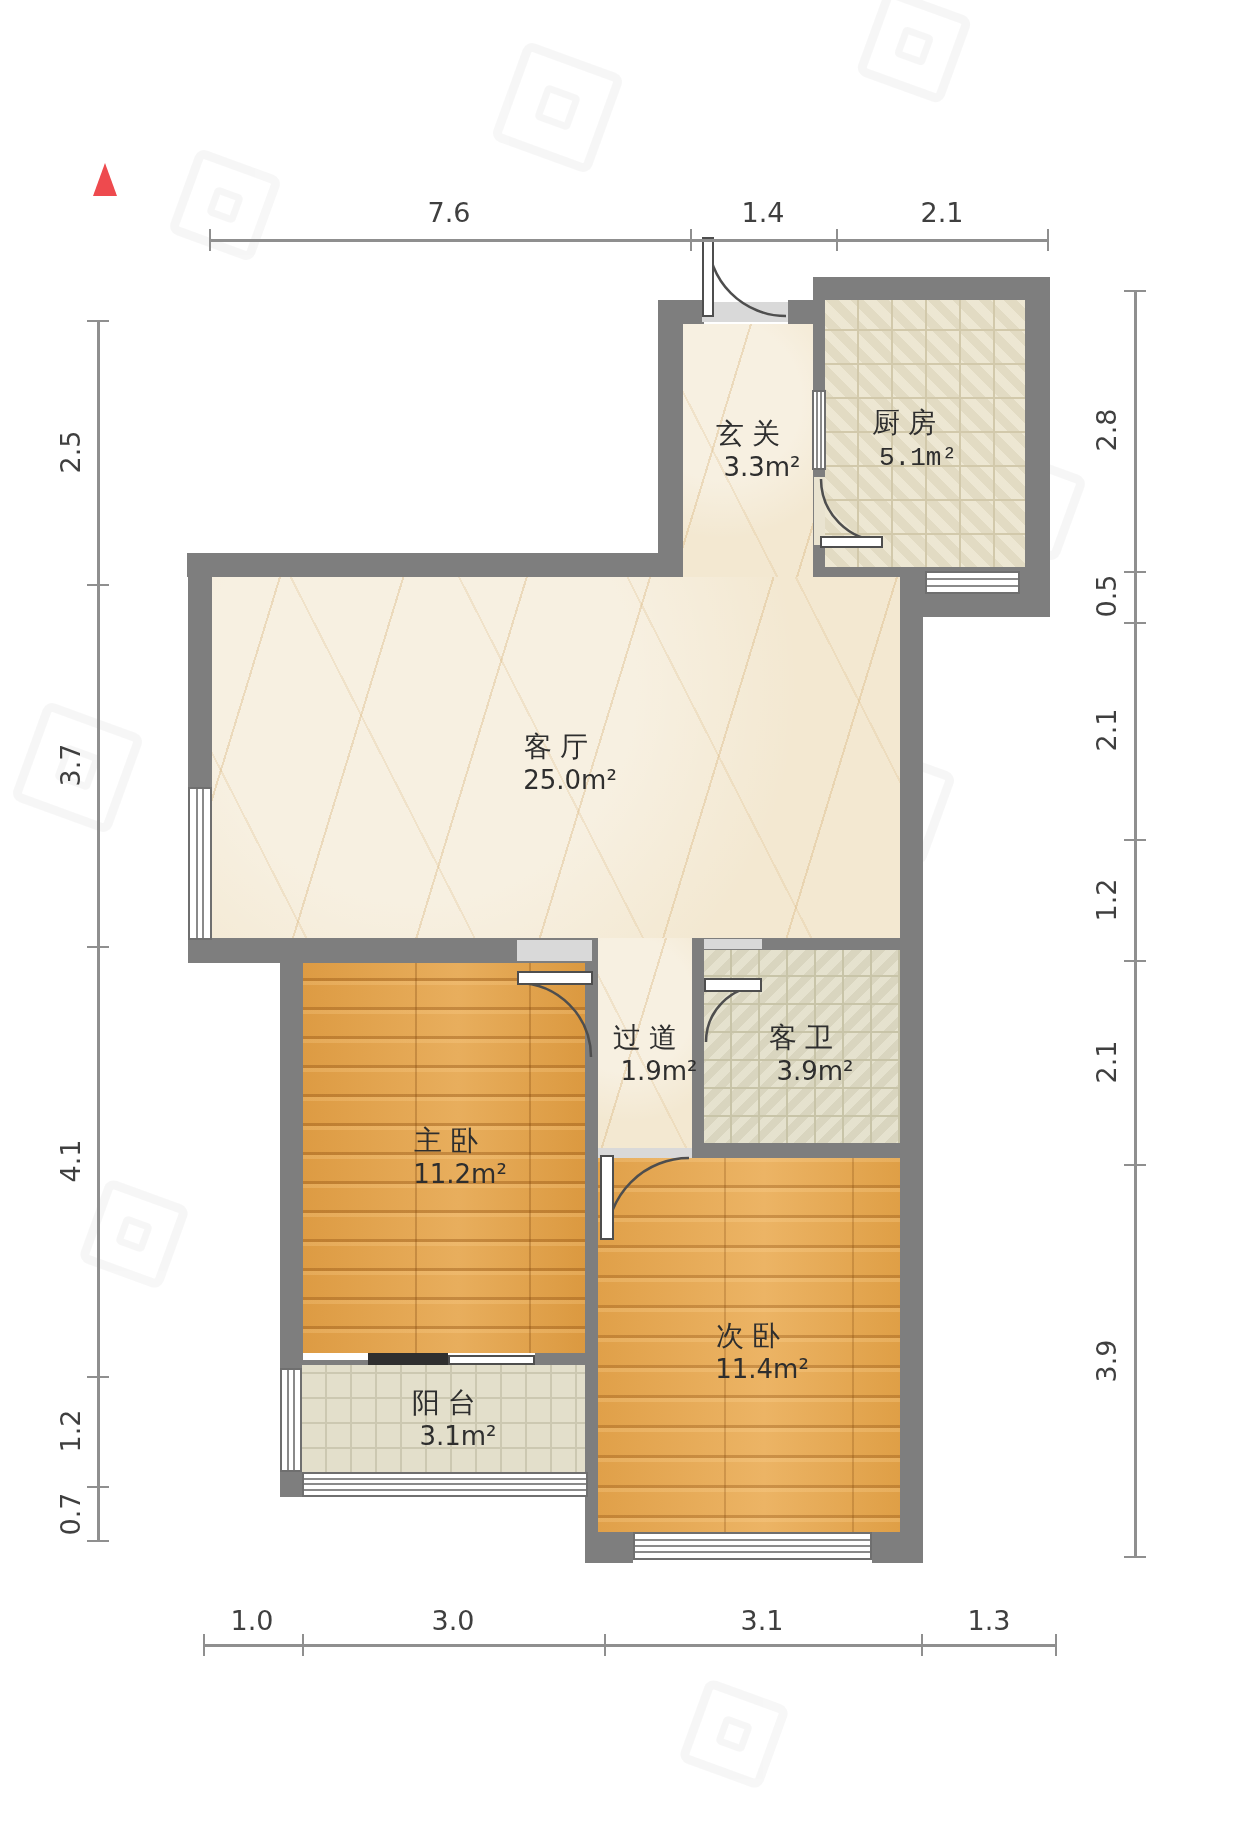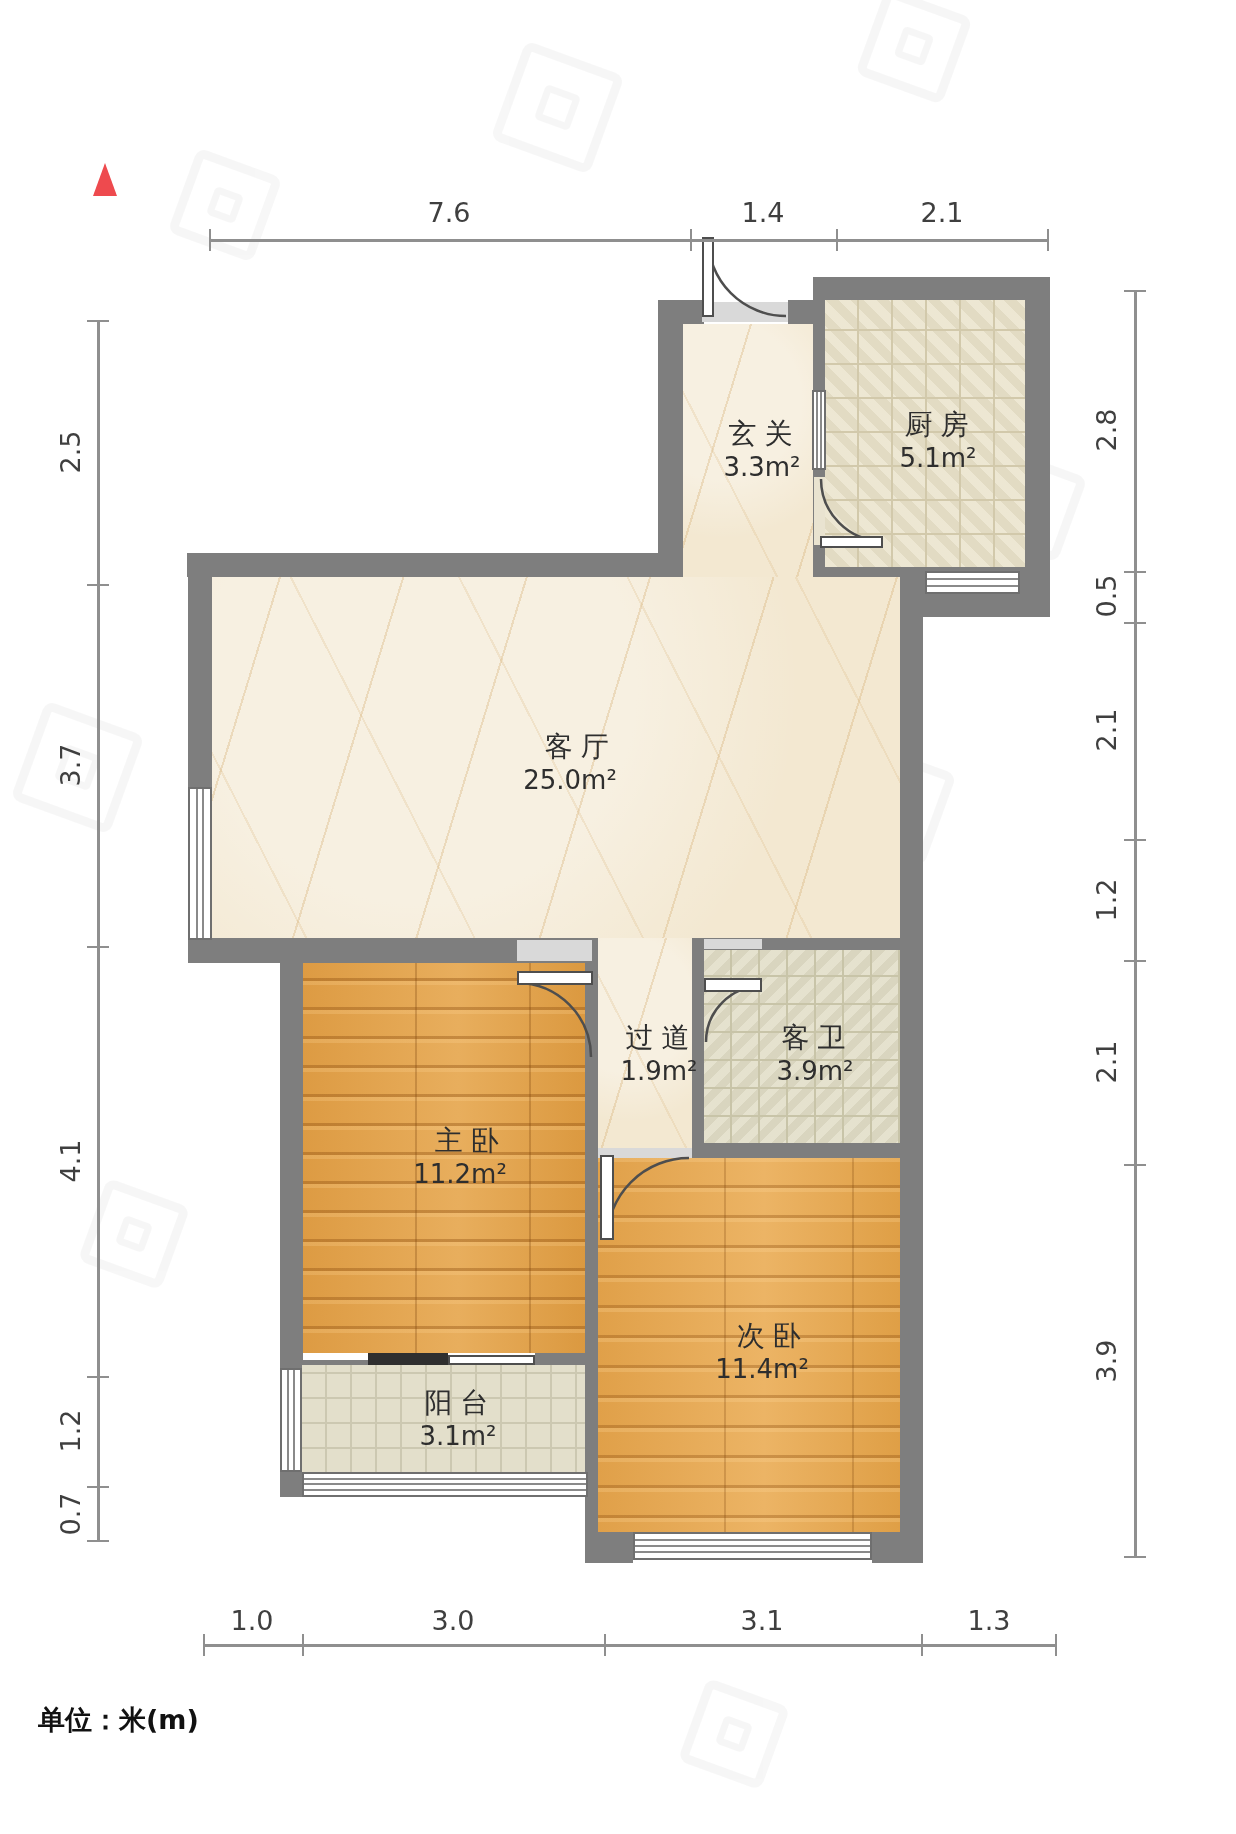"玄关" .room-label .rname { text-align: right -> none }
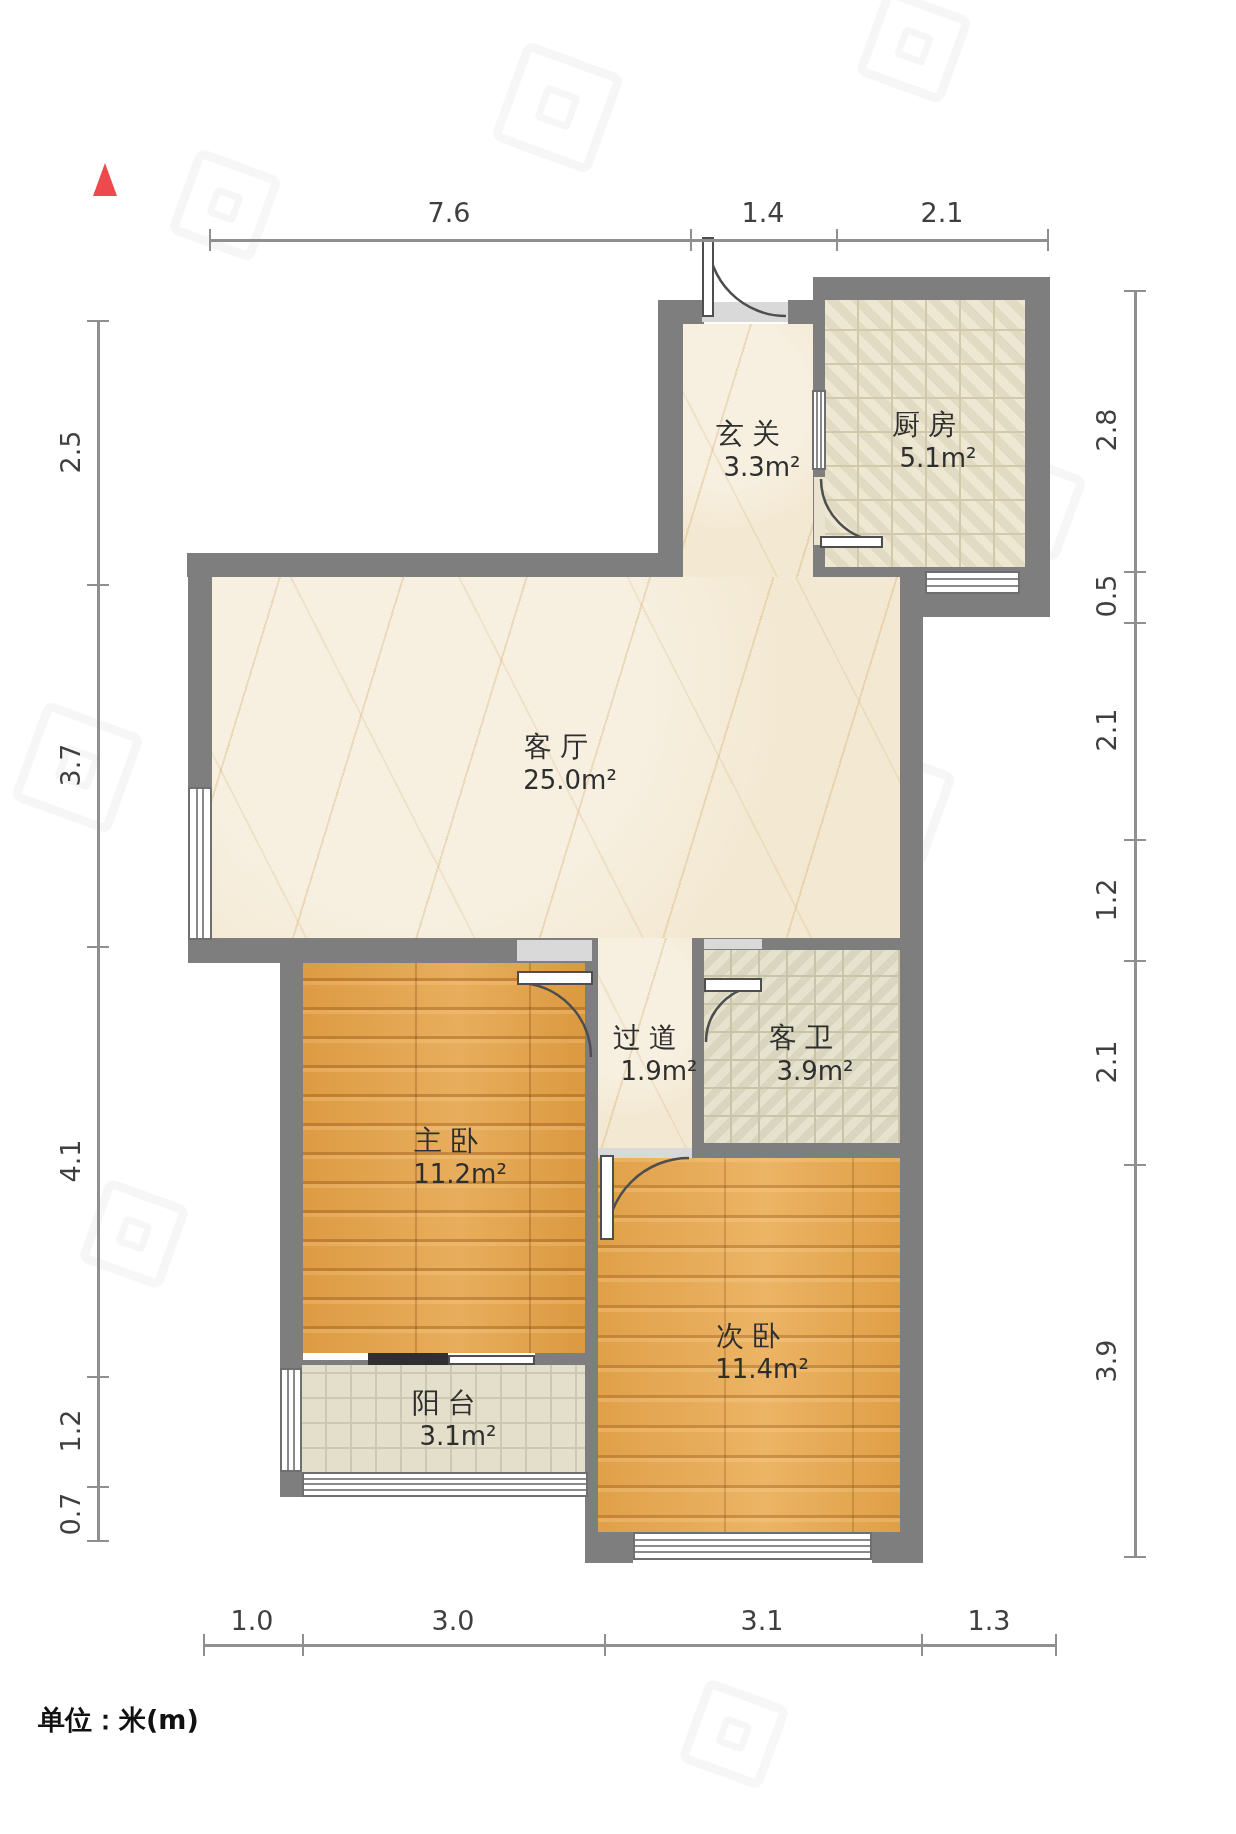"厨房" div.room-label { font-family: none -> Liberation Mono, monospace; left: 924px -> 904px }
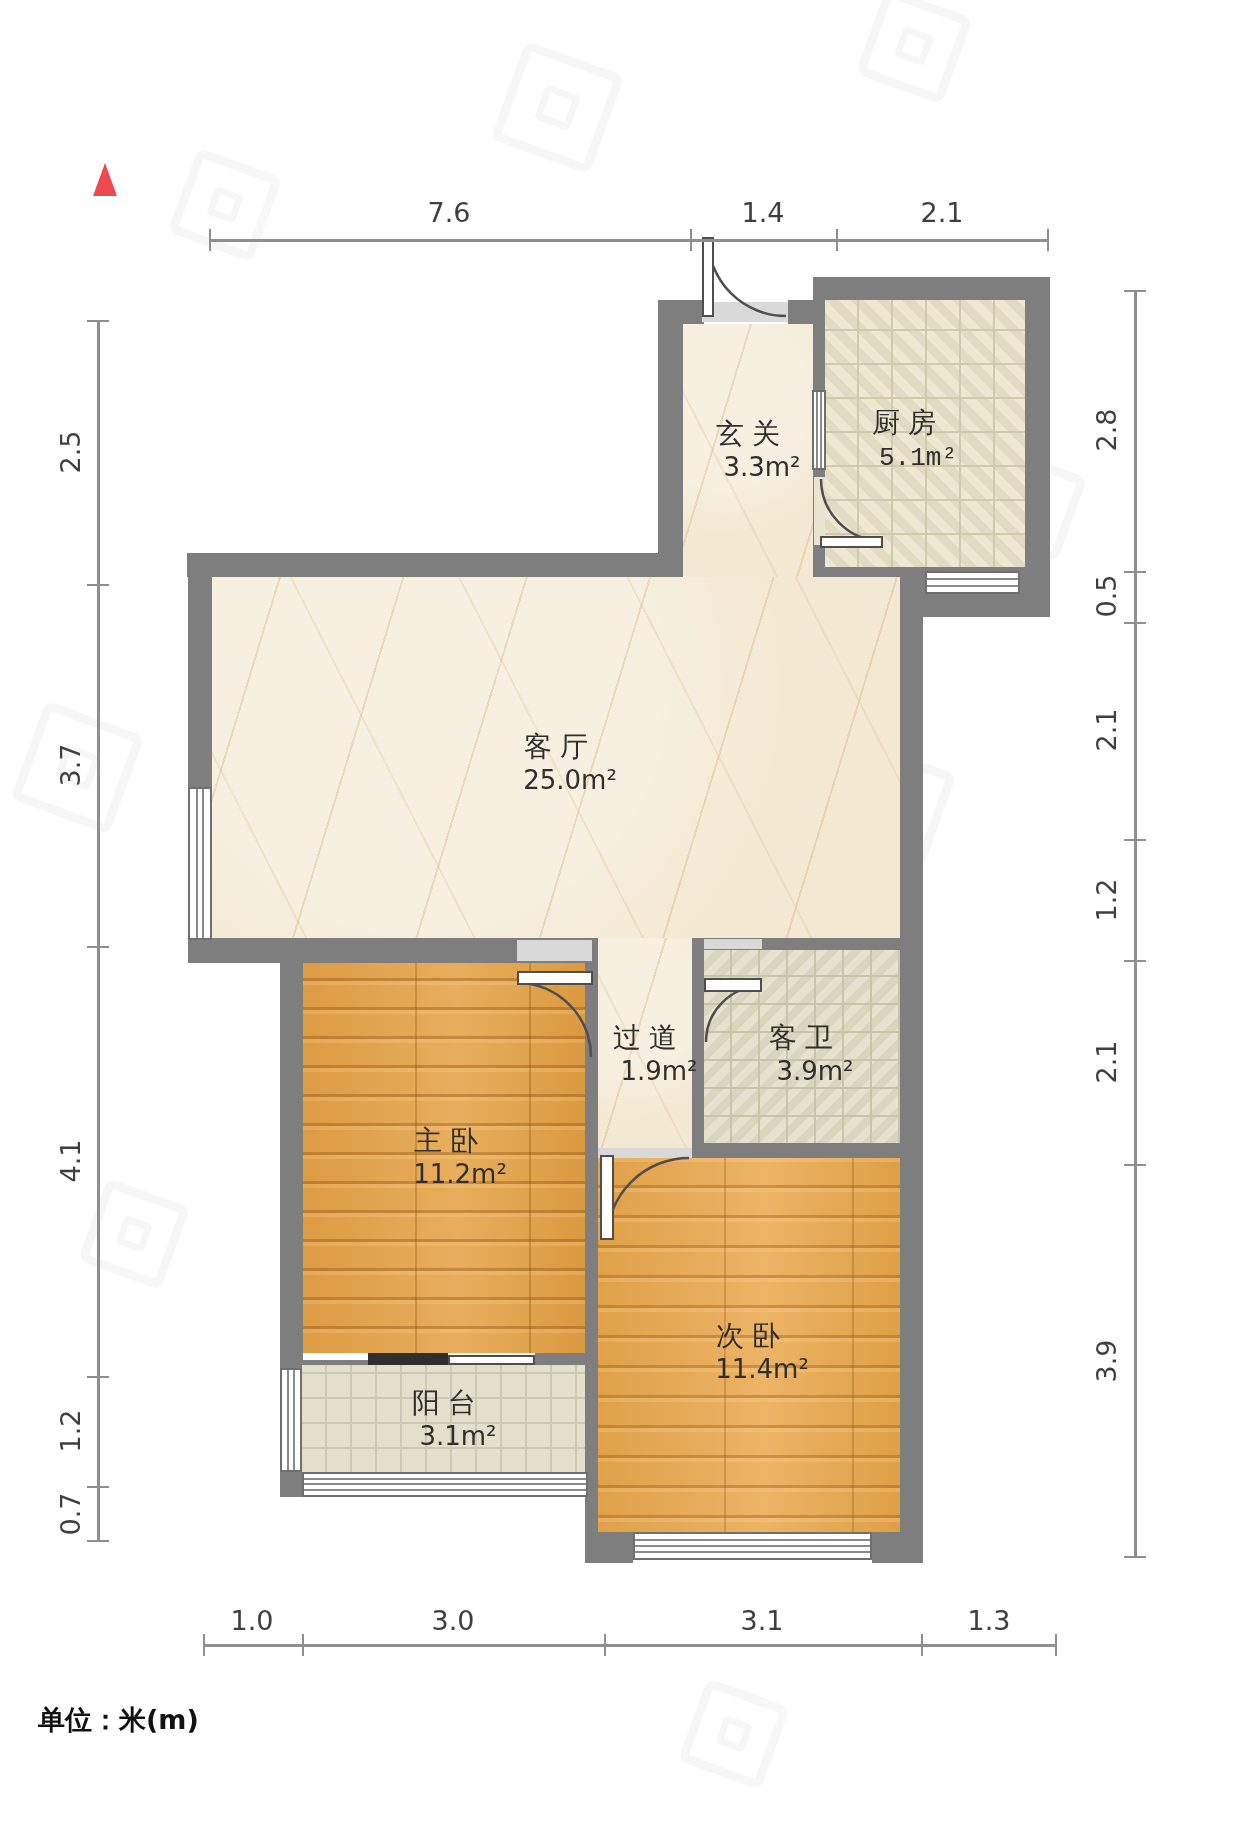"单位：米(m)" div { html: <div>单位：米(m)</div> -> none }
